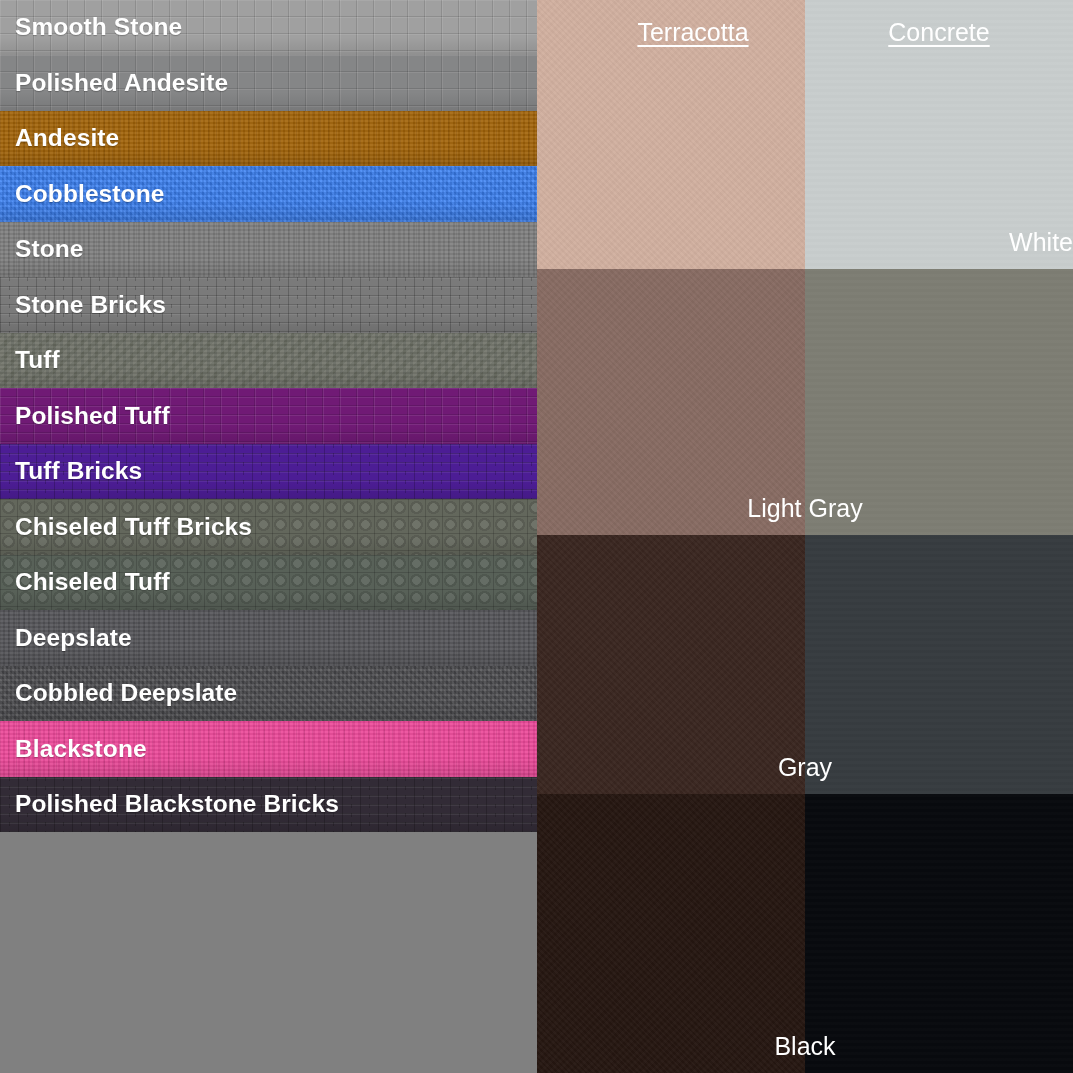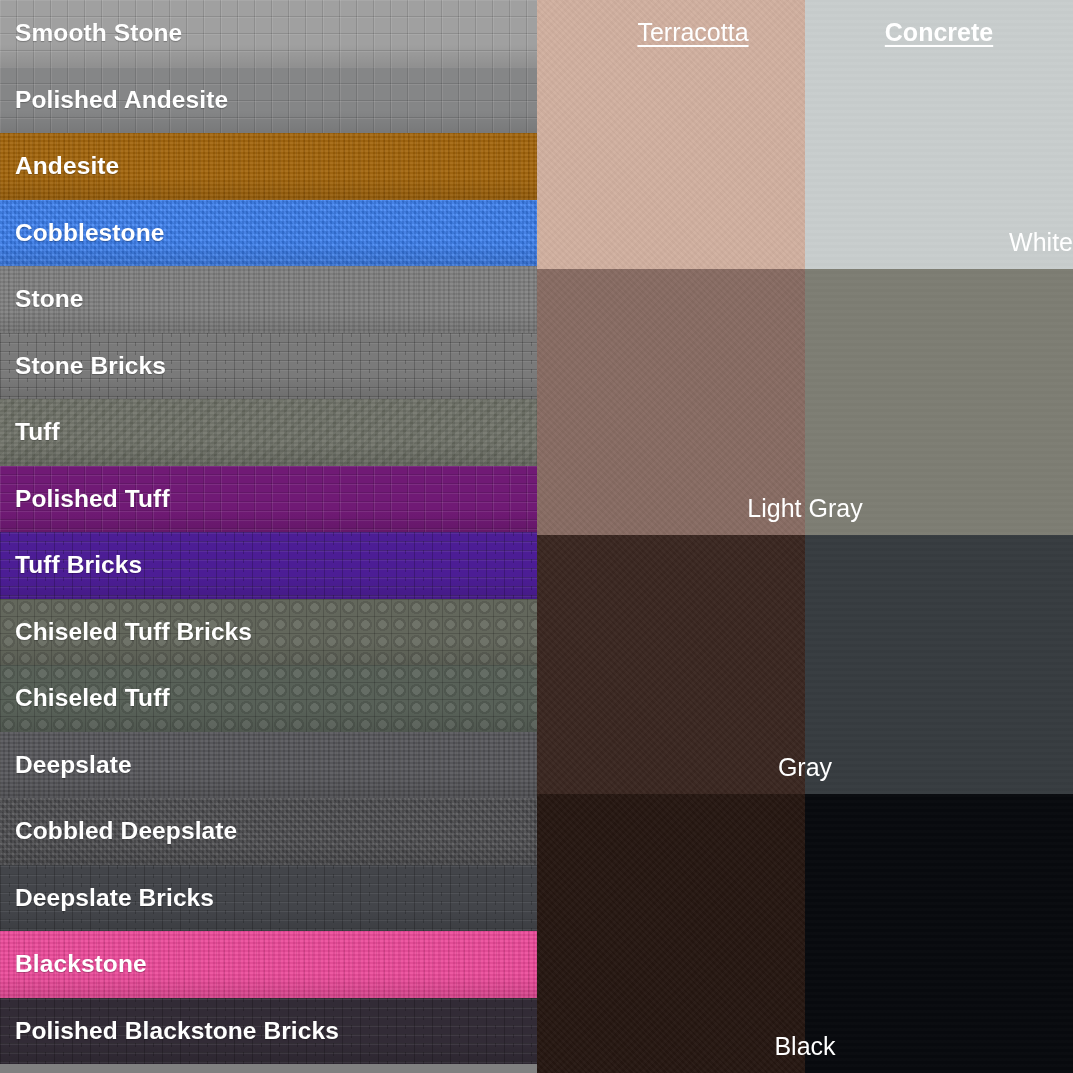"Smooth Stone" #stone-column { height: 1064px -> 832px }
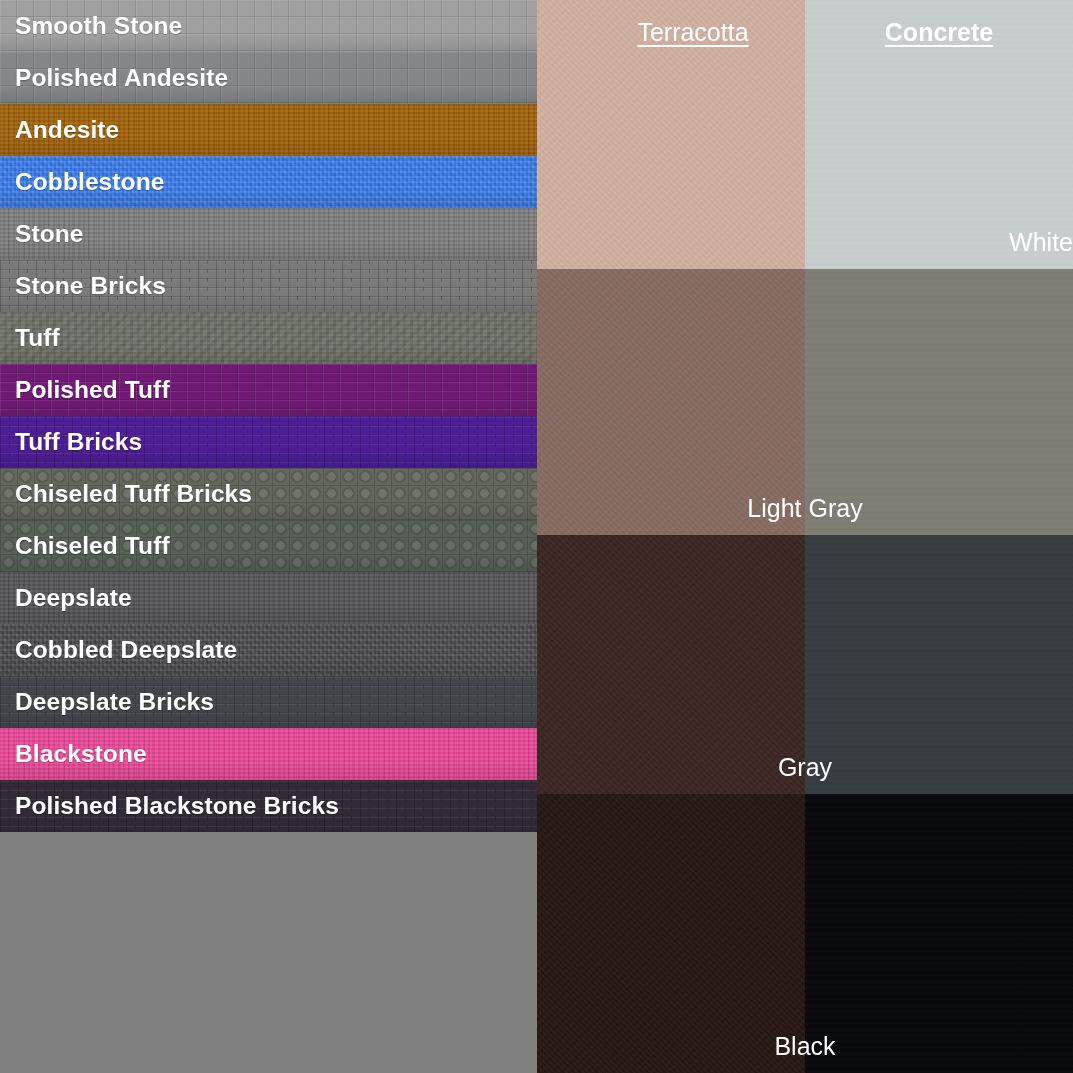"Concrete" #hdr-concrete { font-weight: bold -> none }
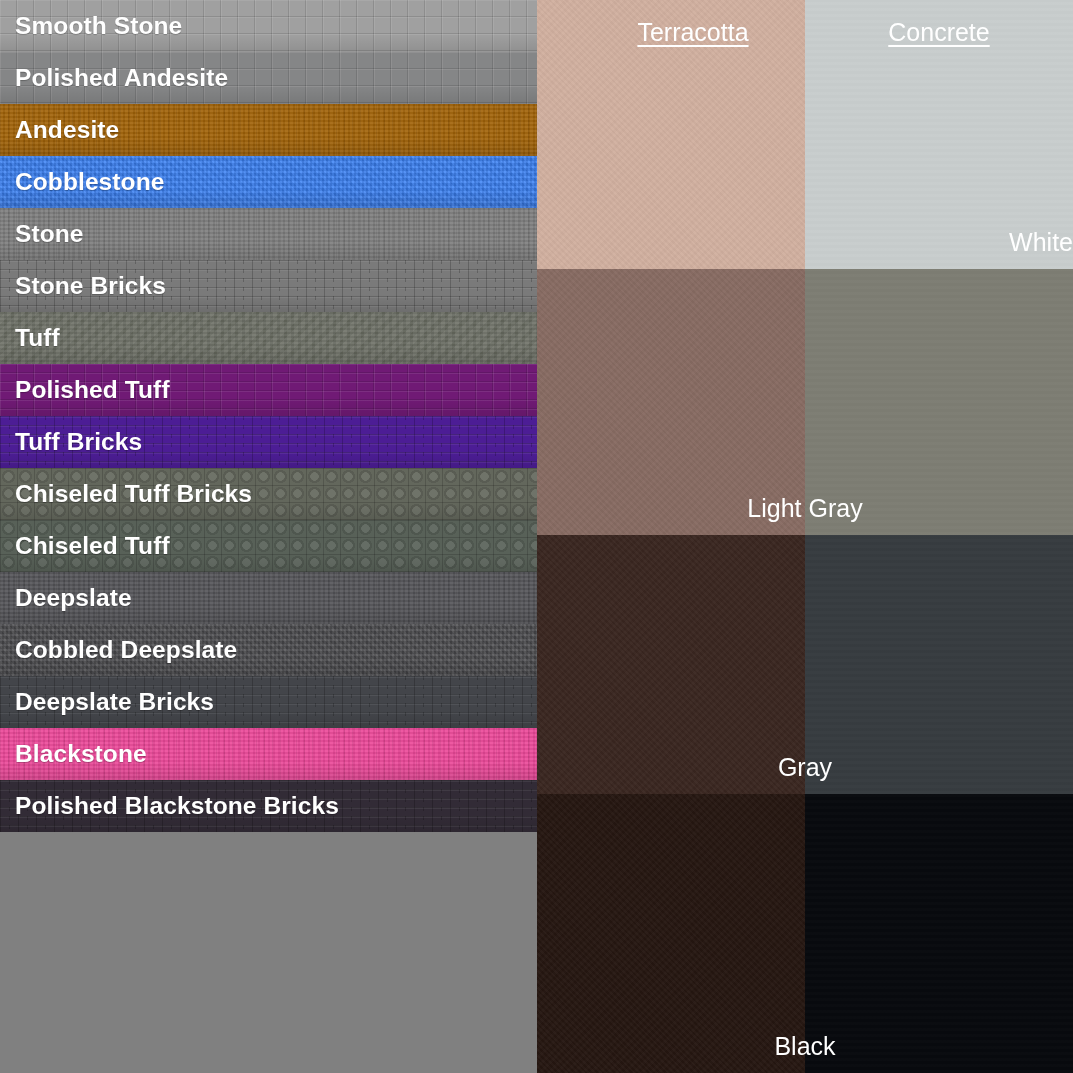"Deepslate Bricks" div.swatch { html: <div> <span></span> <span></span> <span>Deepslate Bricks</span> </div> -> none }
